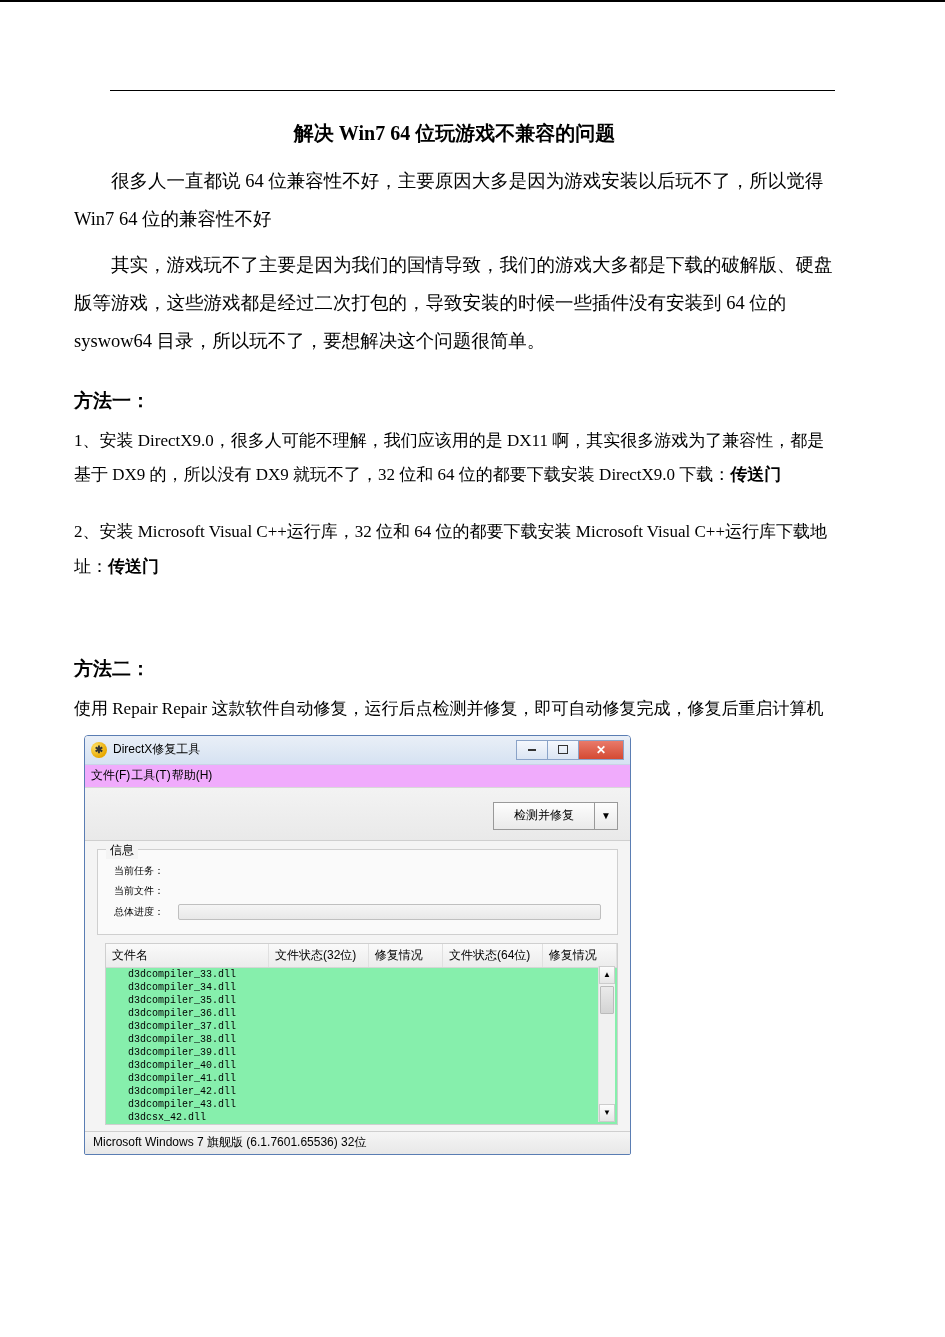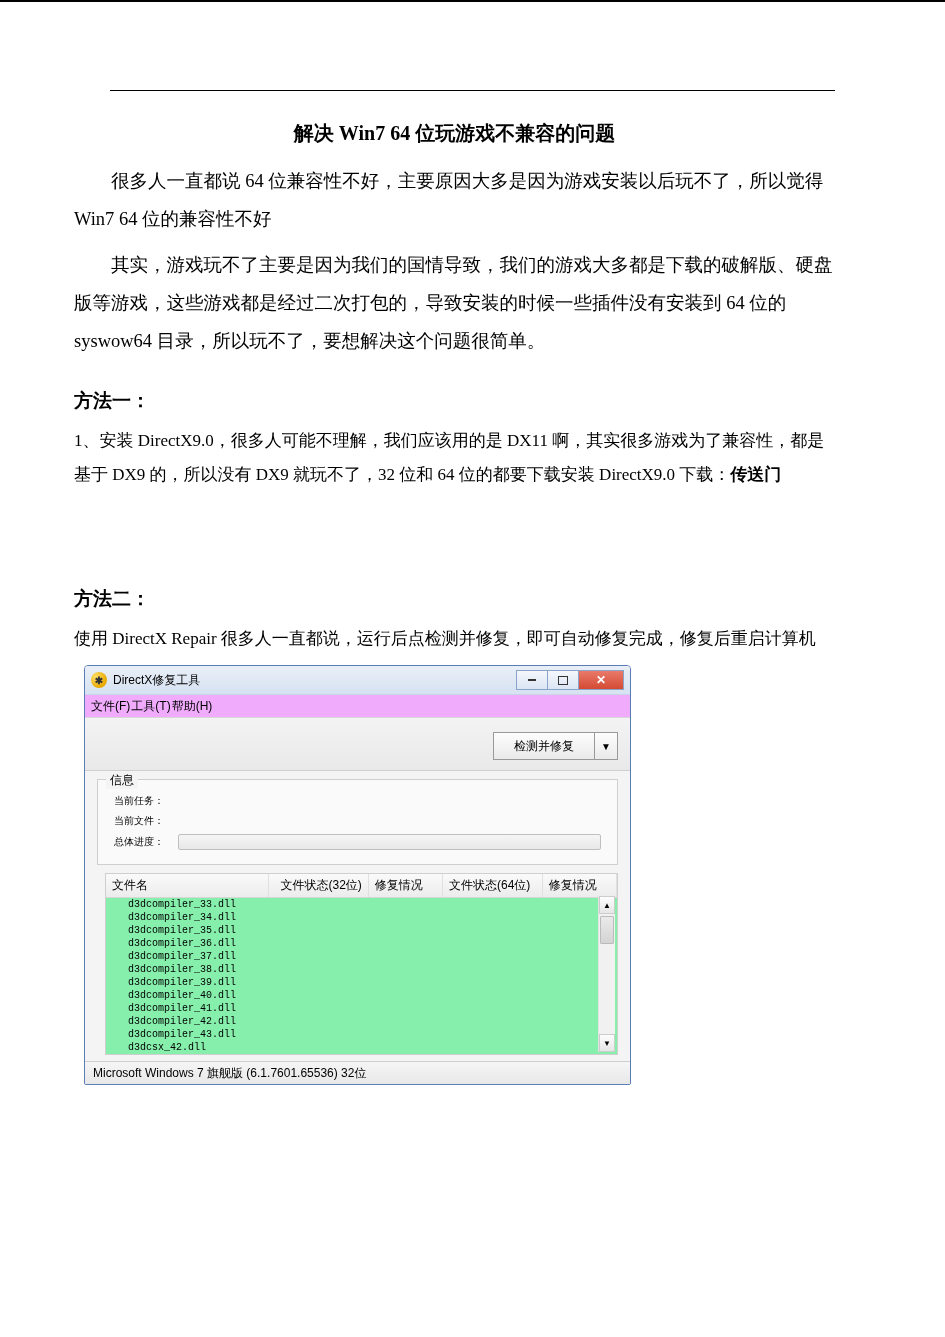"2、安装 Microsoft Visual C++运行库，32 位和" p.para2 { html: none -> <p> <span>2、安装 Microsoft Visual C++运行库，32 位和 64 位的都要下载安装 Microsoft Visual C++运行库下载地址：</span><span>传送门</span> </p> }
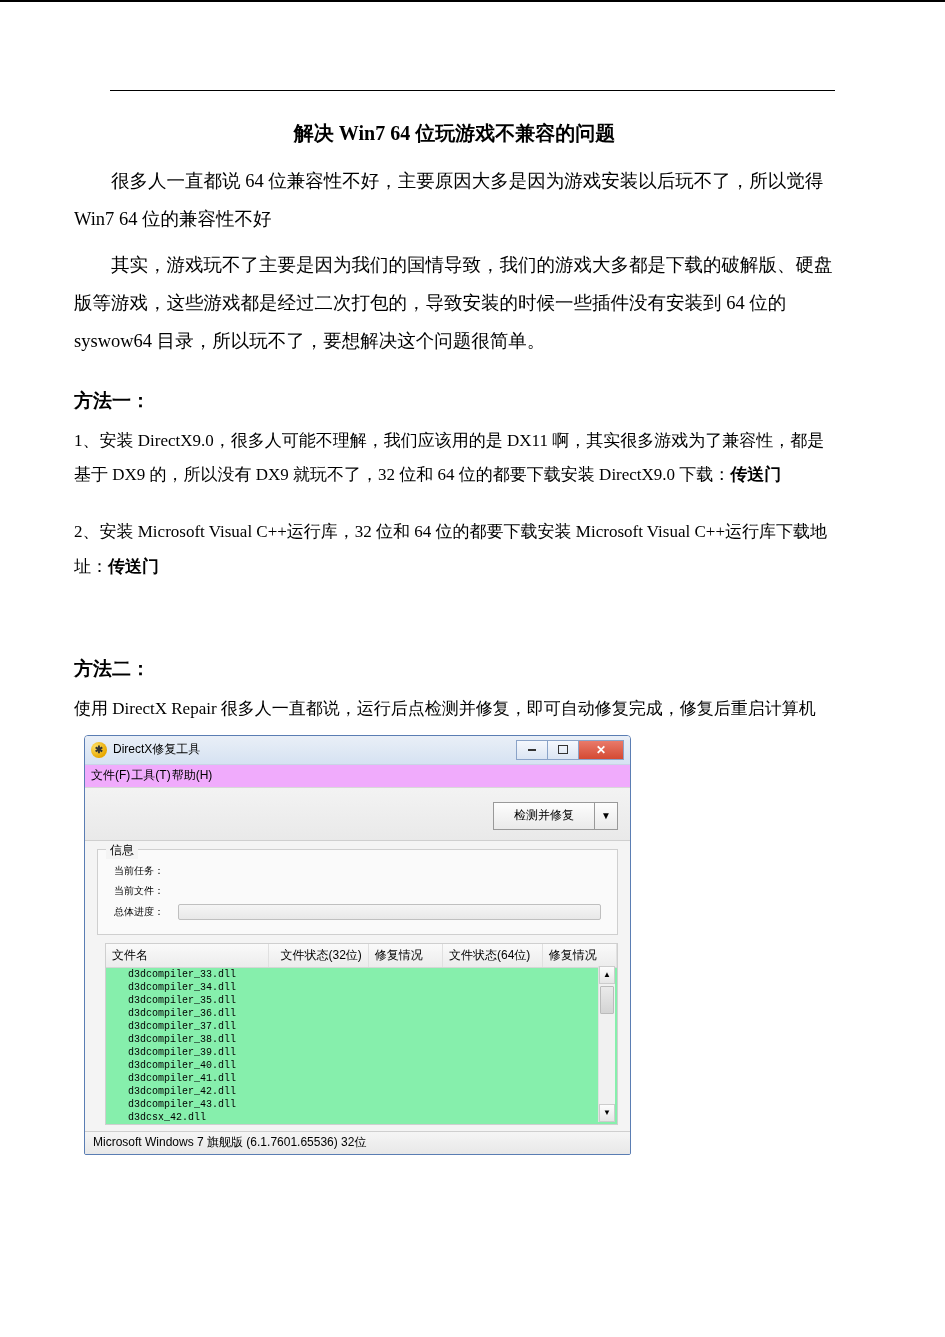"使用 DirectX Repair" p.para2 { text: DirectX Repair 很多人一直都说 -> Repair Repair 这款软件自动修复 }
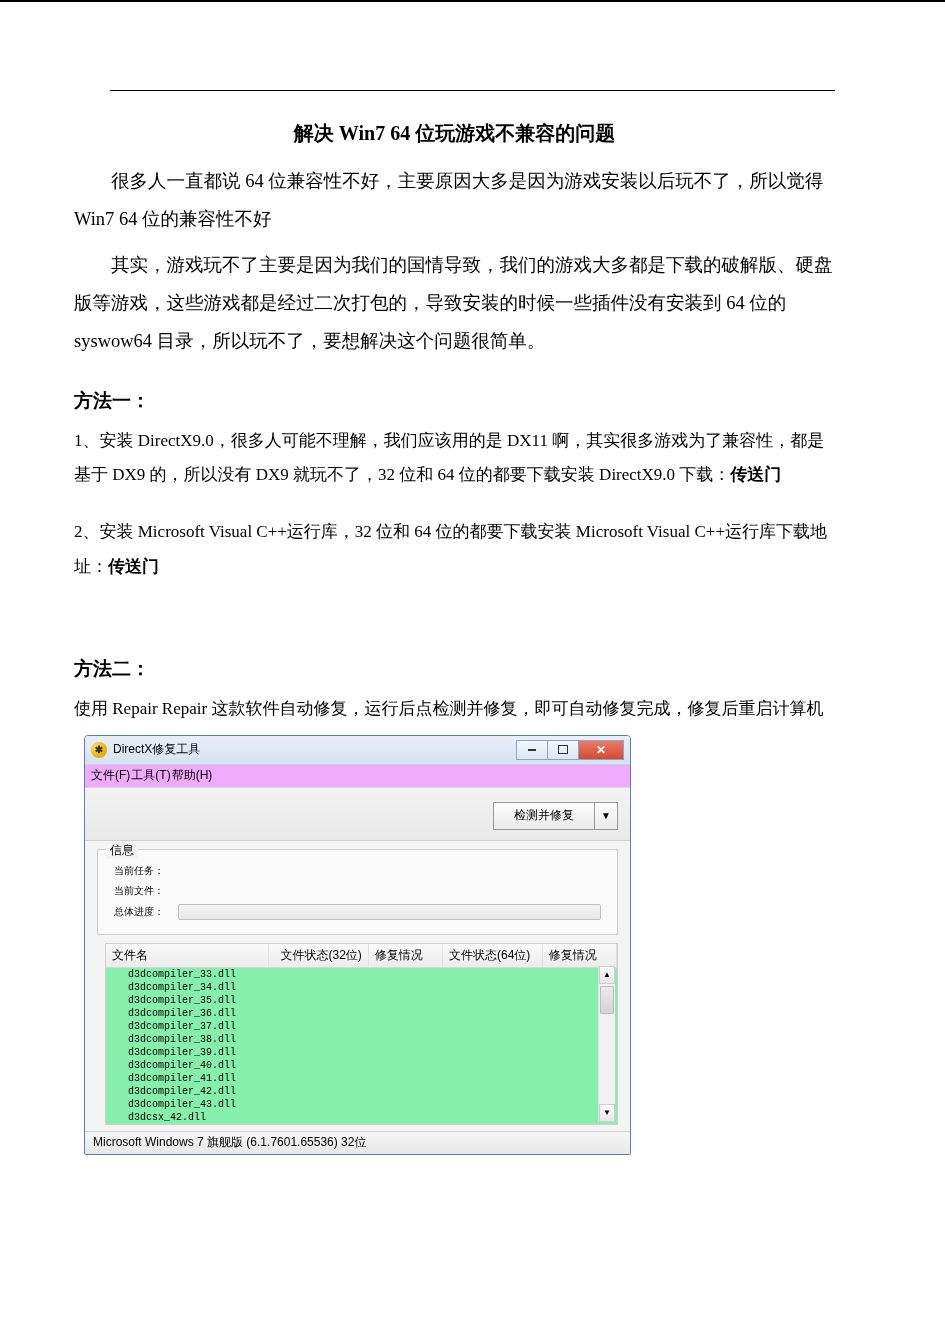"文件状态(32位)" .col-s32 { text-align: right -> none }
